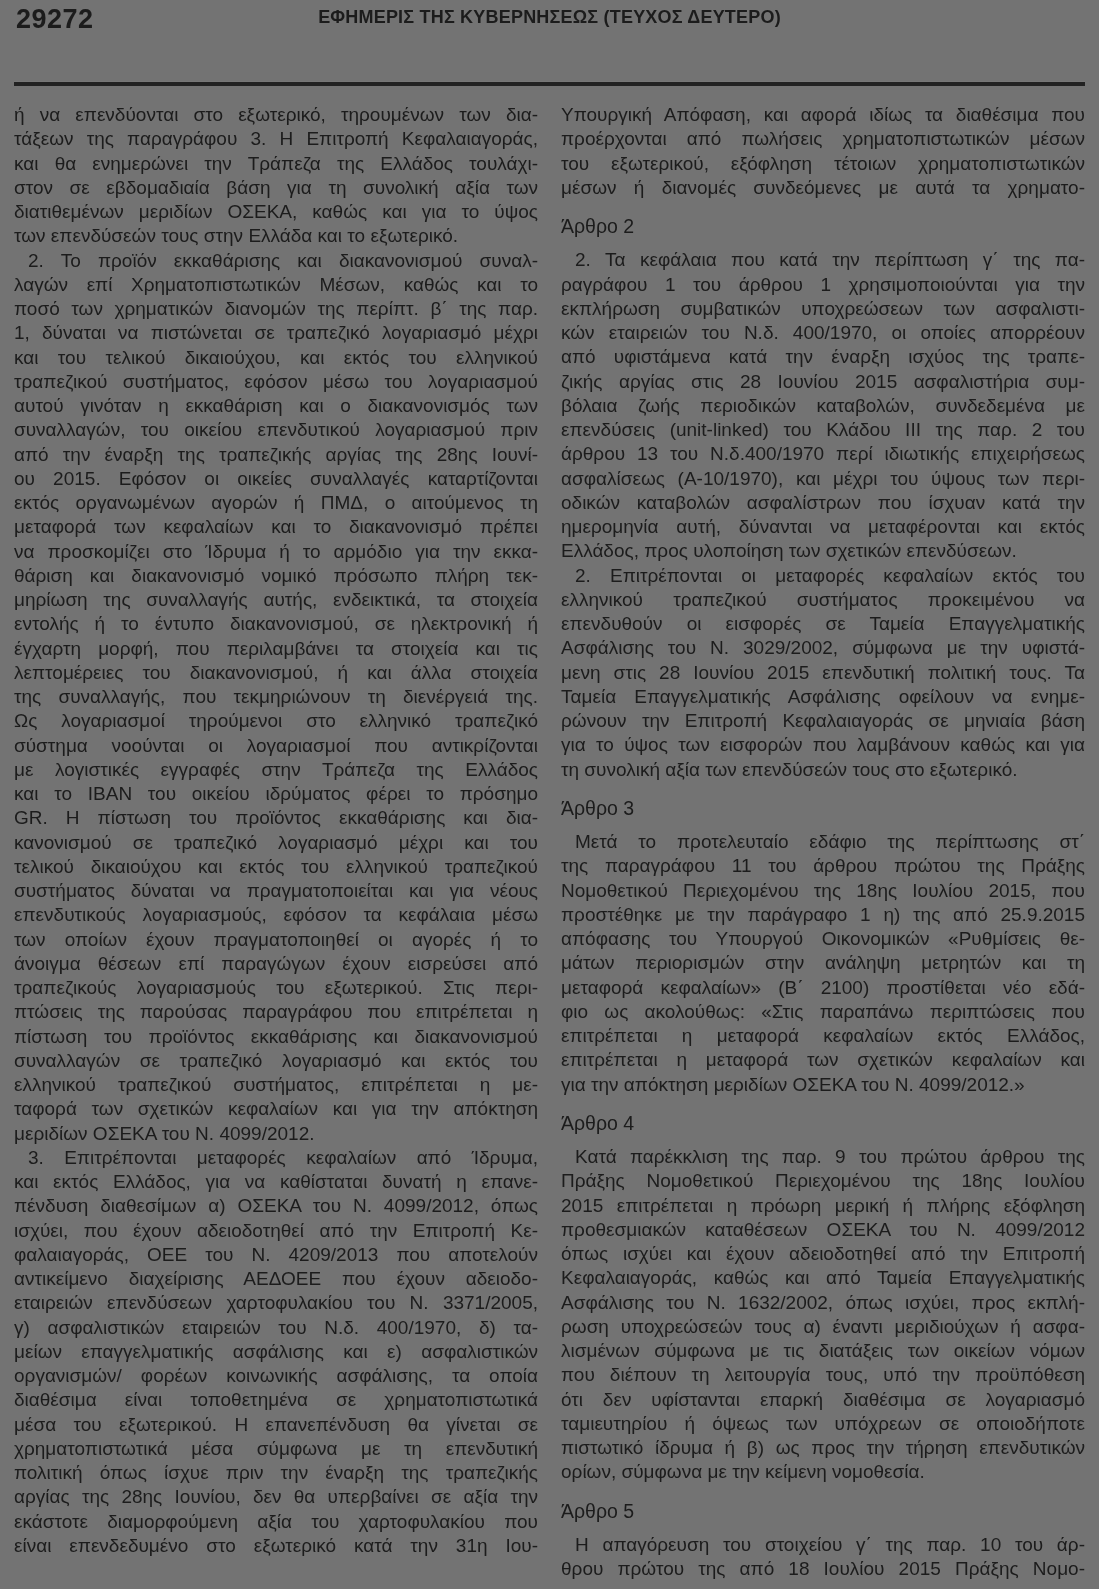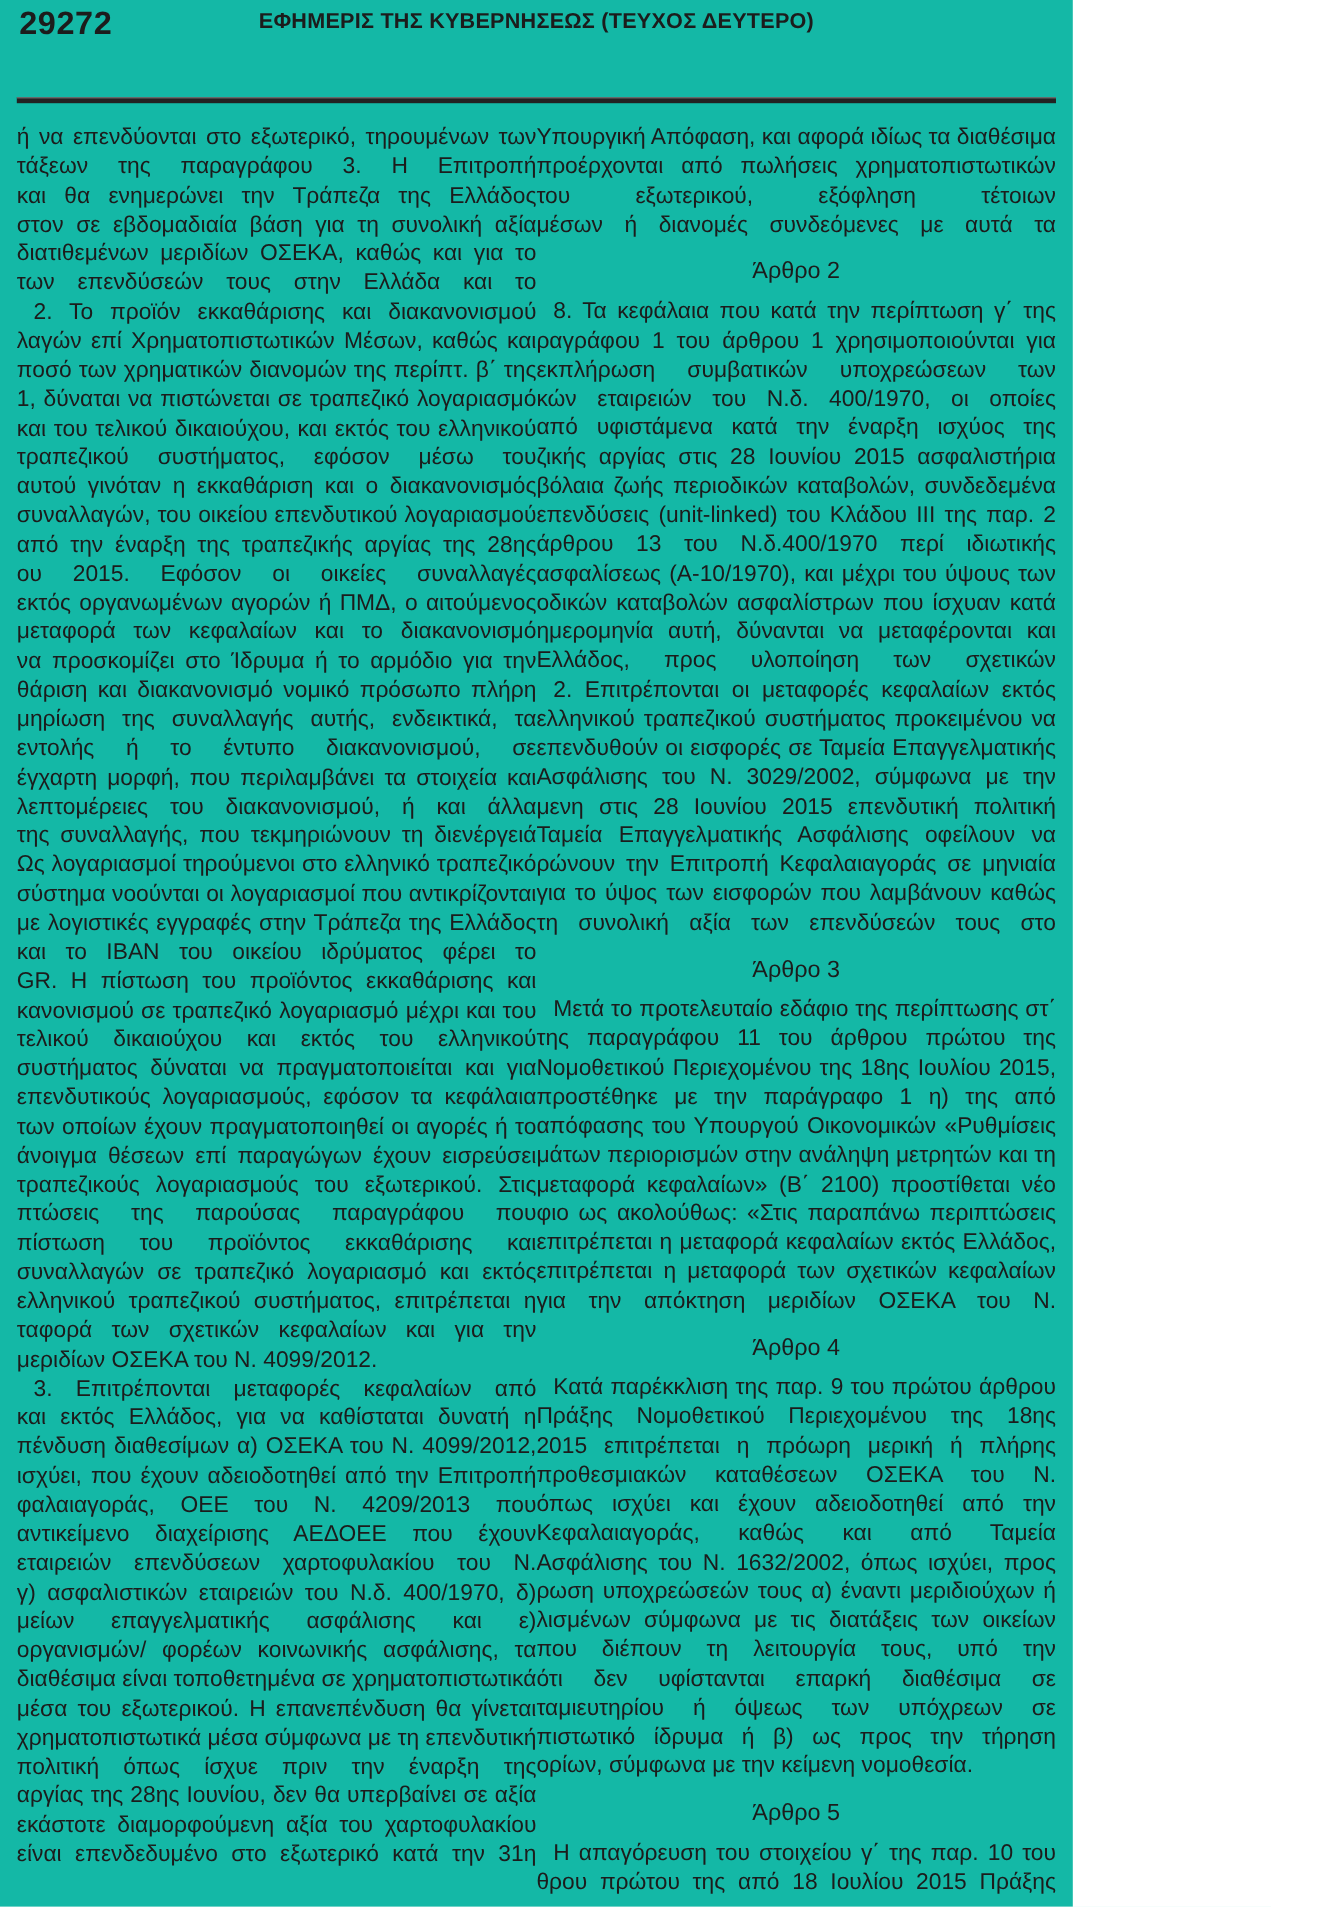"29272" .page { background: #14b8a6 -> #737373; width: 894px -> 1099px }
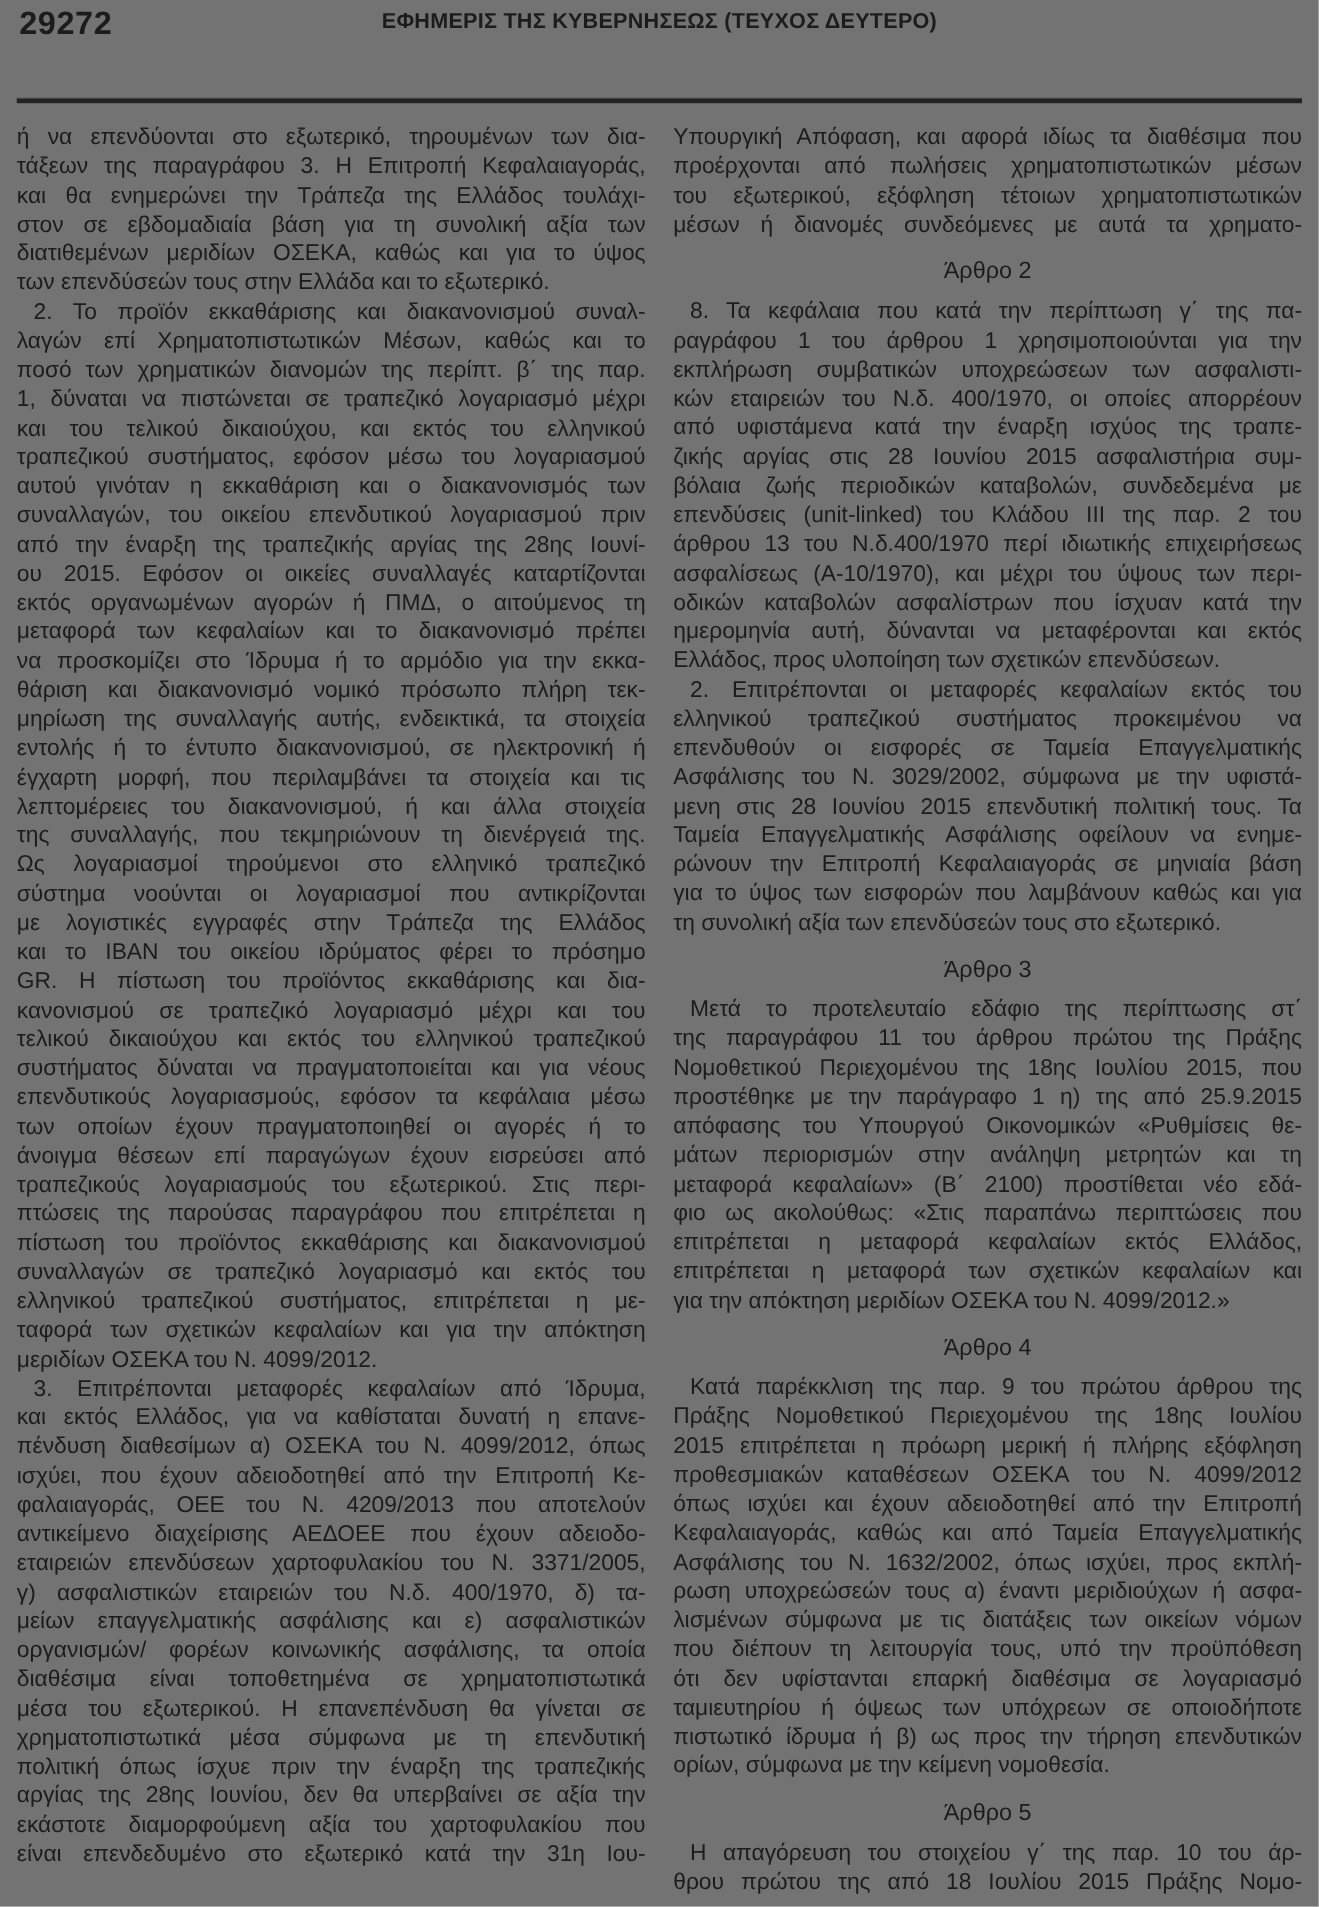"Άρθρο 2" .article-heading { text-align: center -> left }
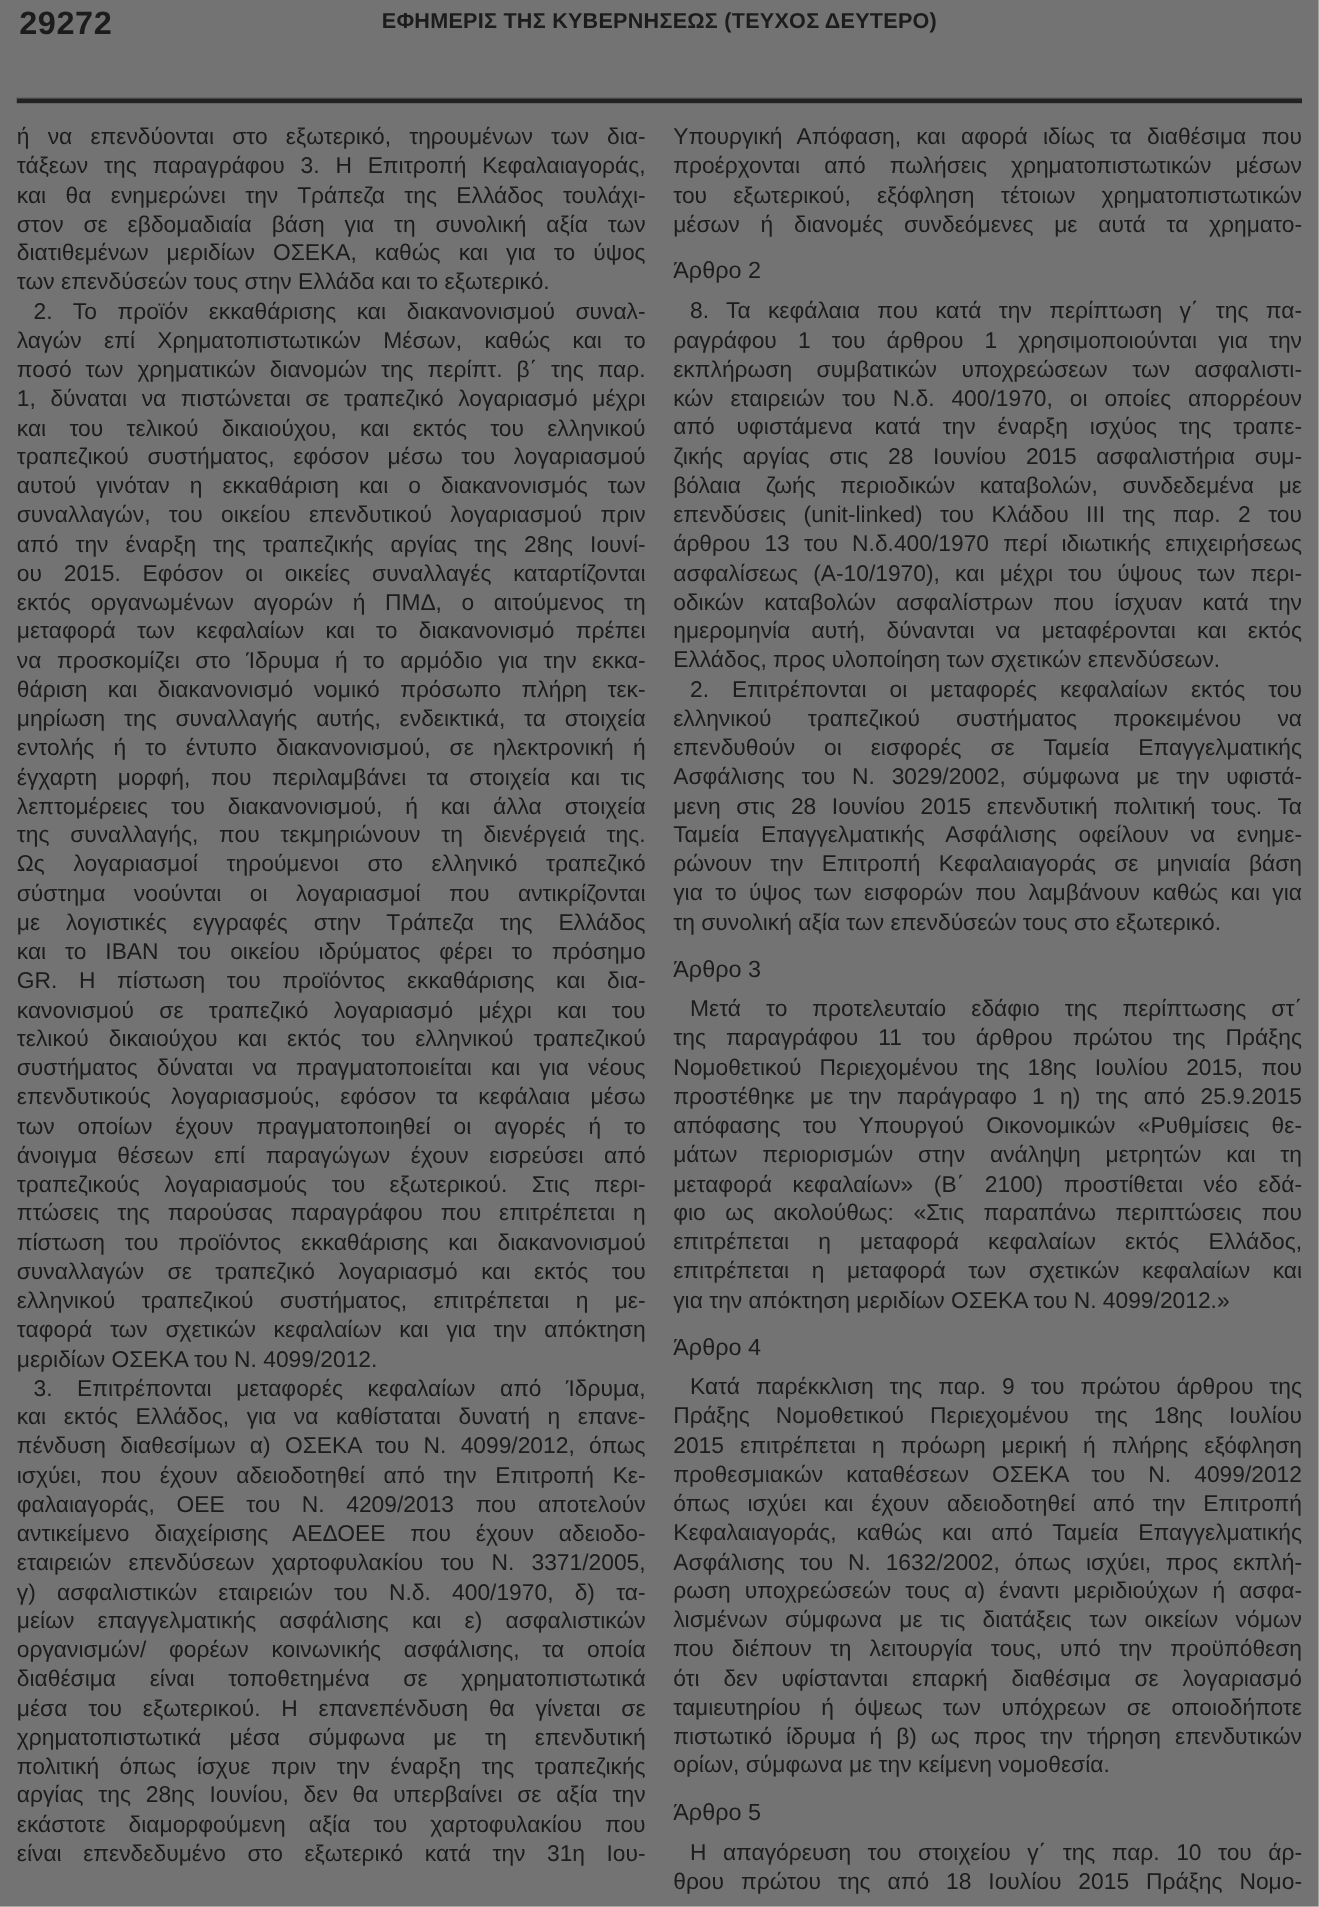"8. Τα κεφάλαια που κατά" div.line { text: 8 -> 2 }
